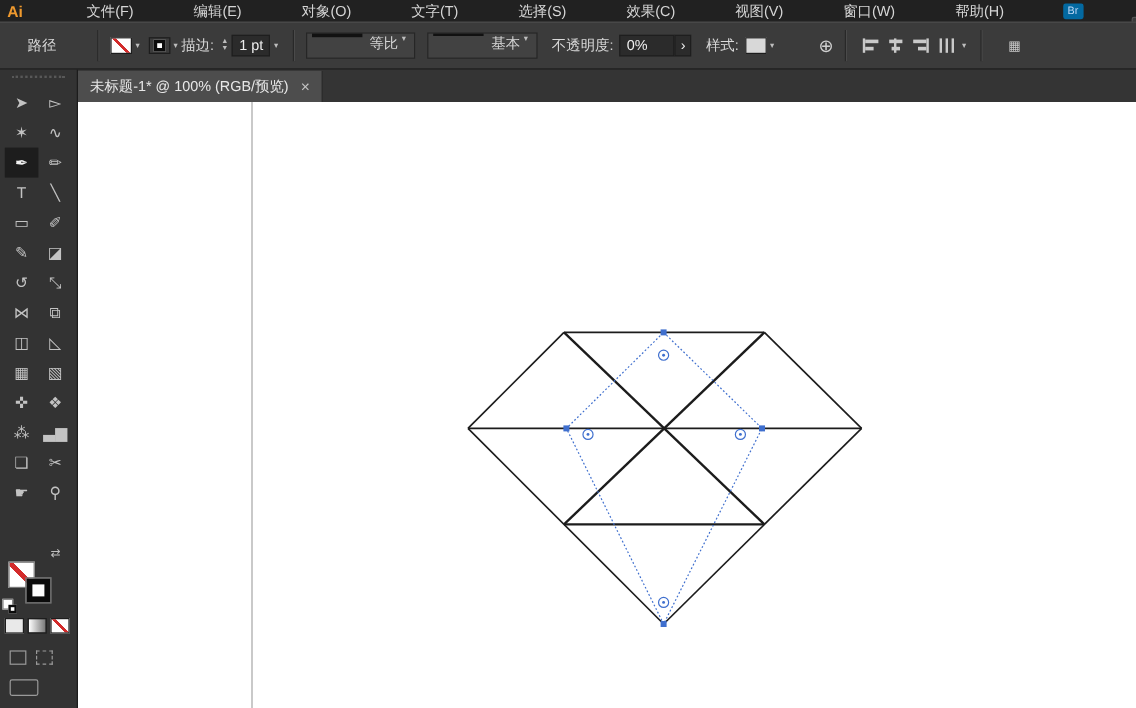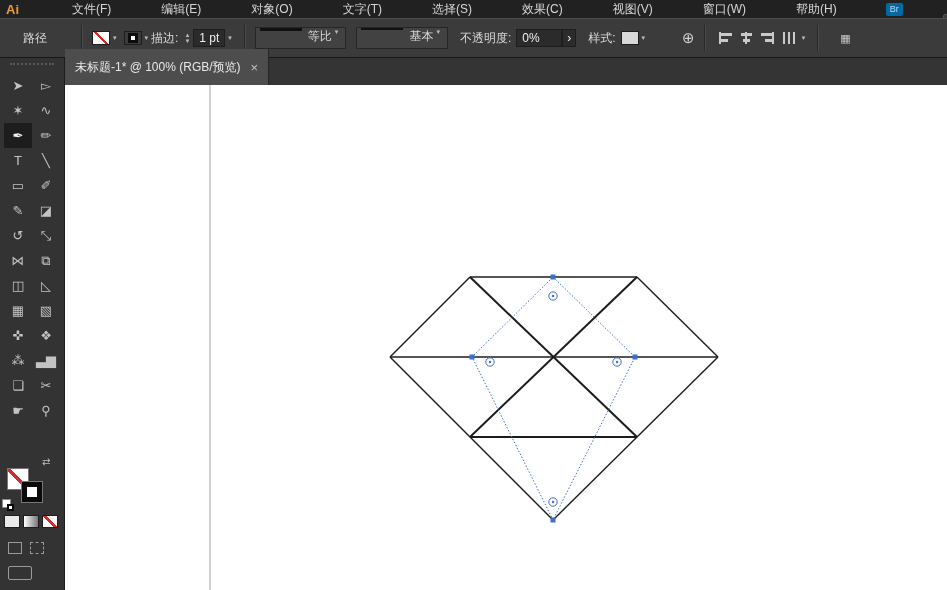"未标题-1* @ 100% (RGB/预览)" .tab { height: 36px -> 26px }
